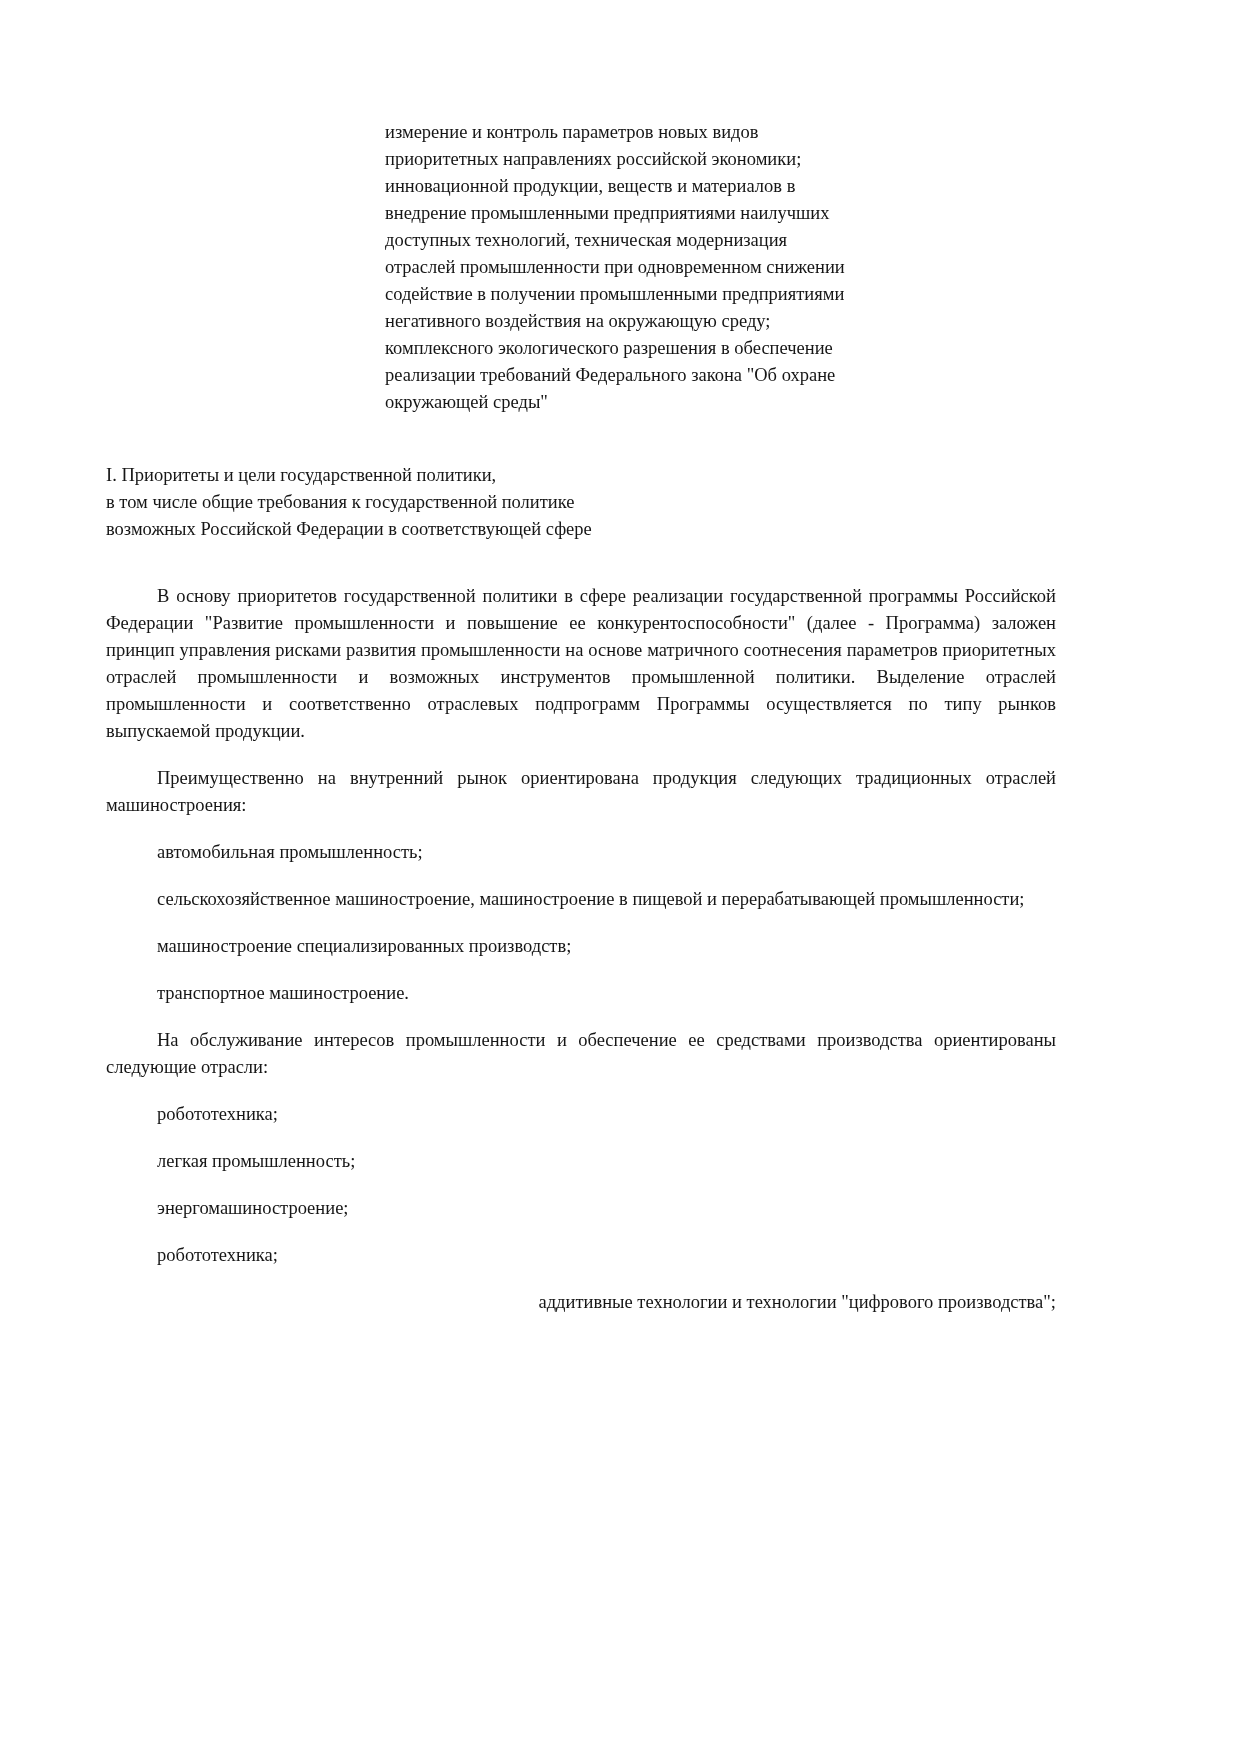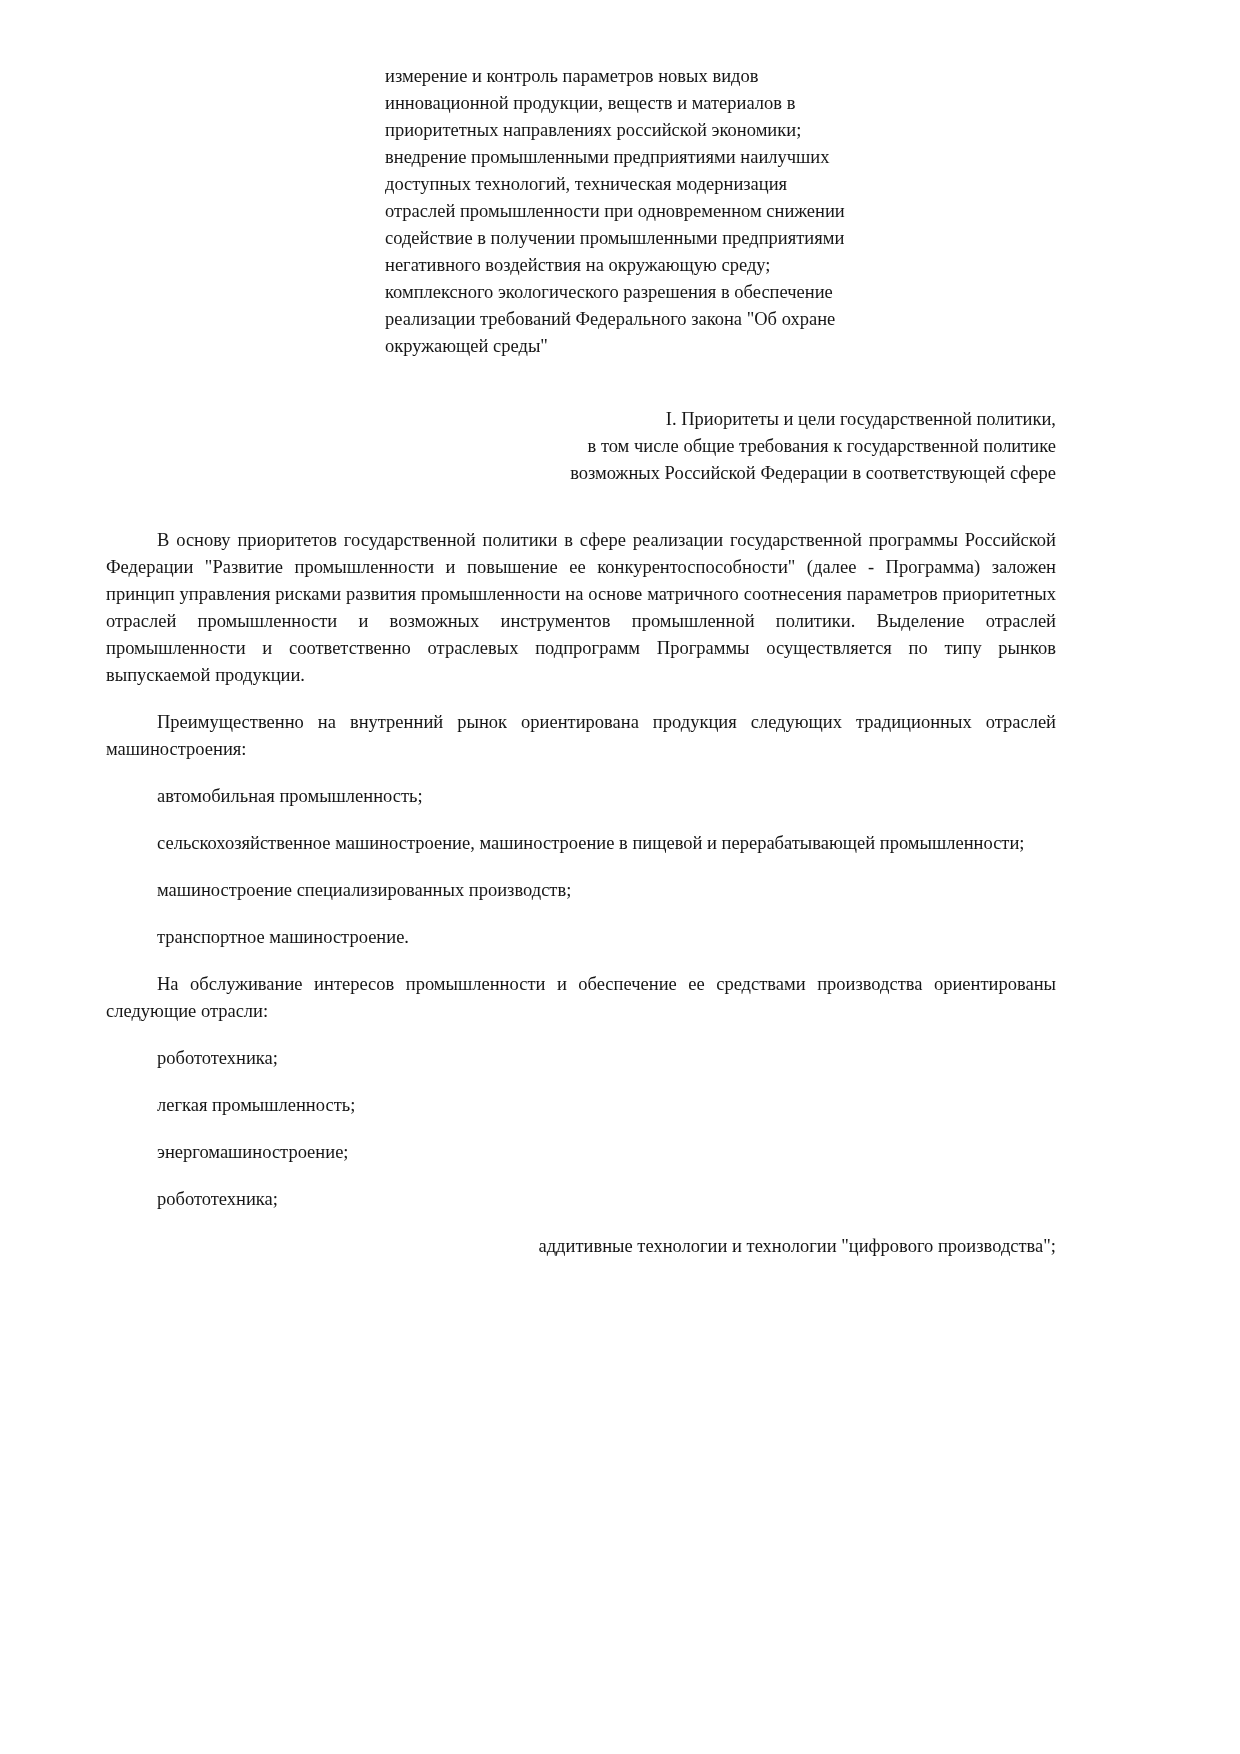"измерение и контроль параметров новых" .page { padding: 63px 184px 60px 106px -> 119px 184px 60px 106px }
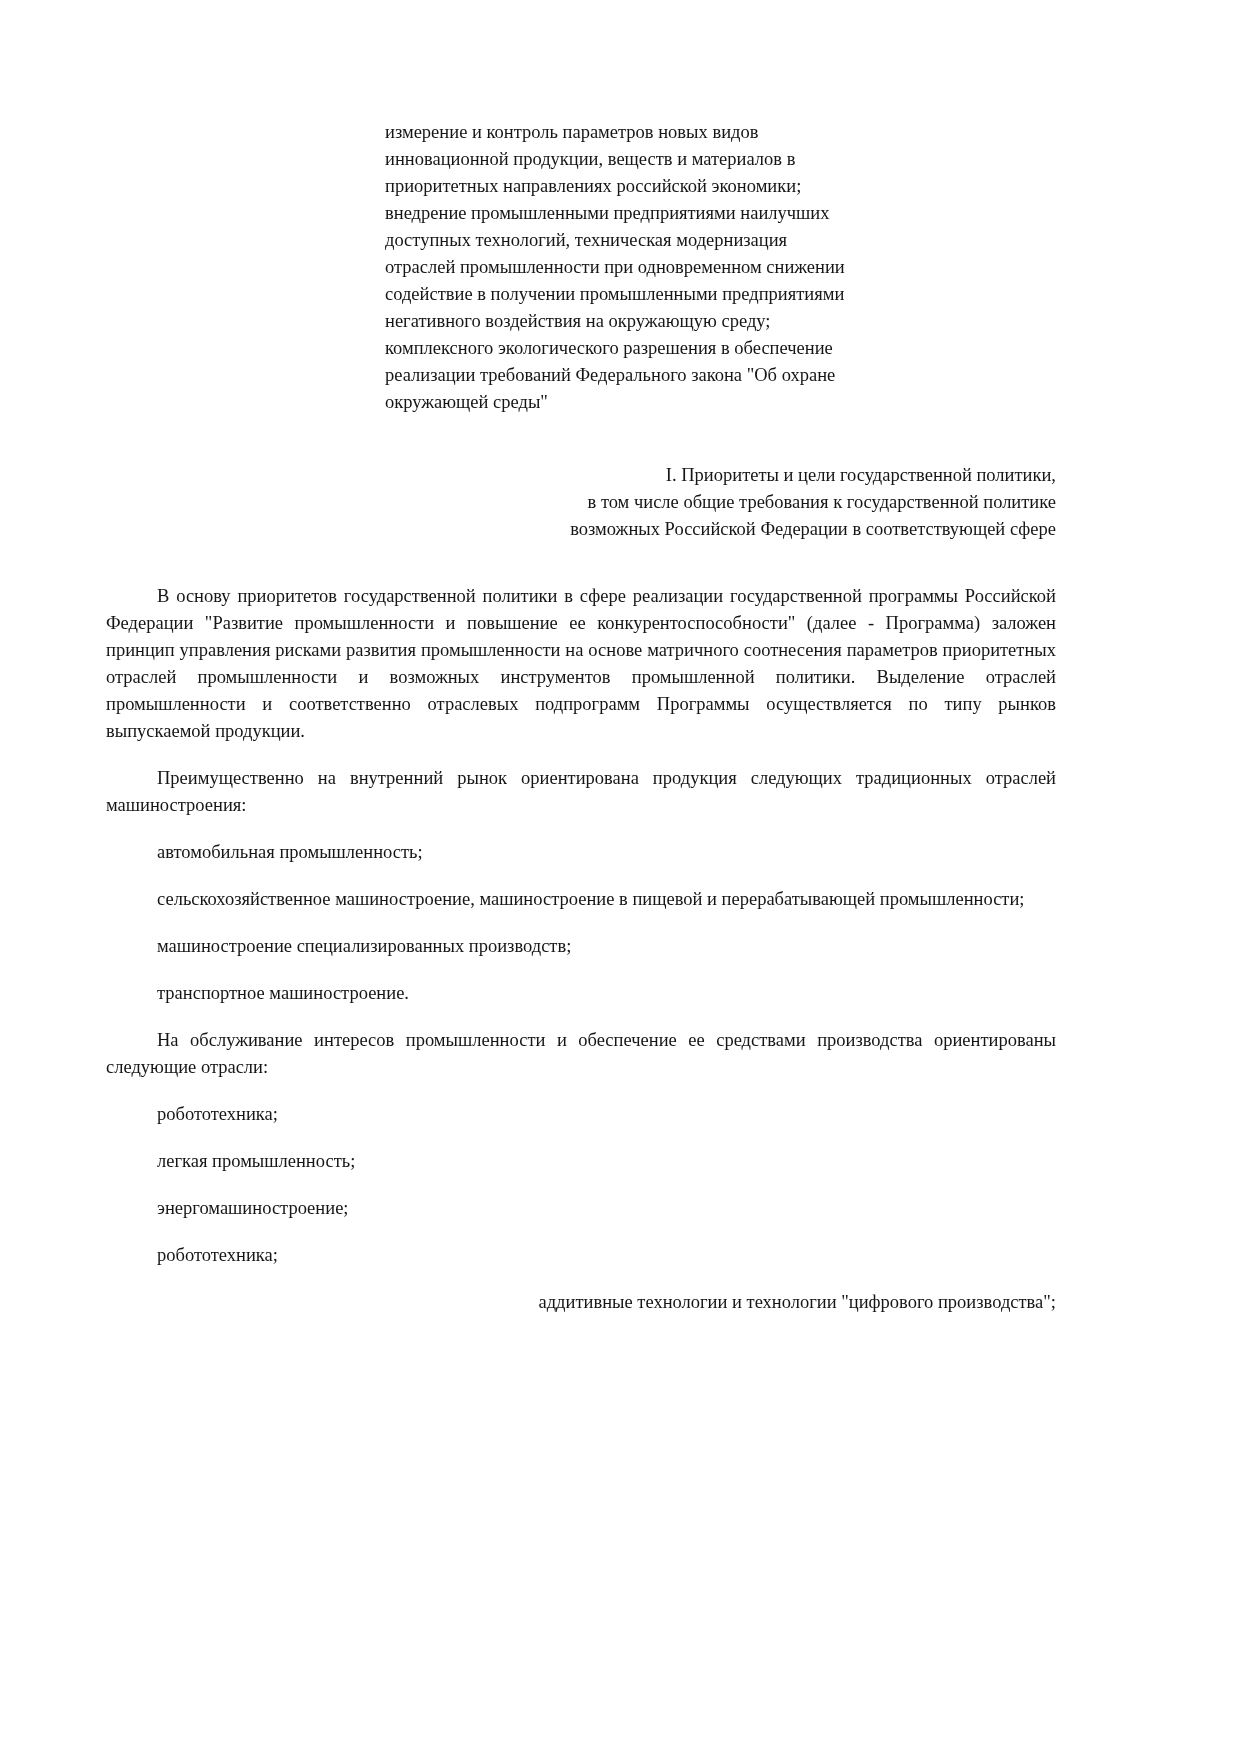"инновационной продукции, веществ и" div.quote-line { order: before "приоритетных направлениях российской" -> after "приоритетных направлениях российской" }
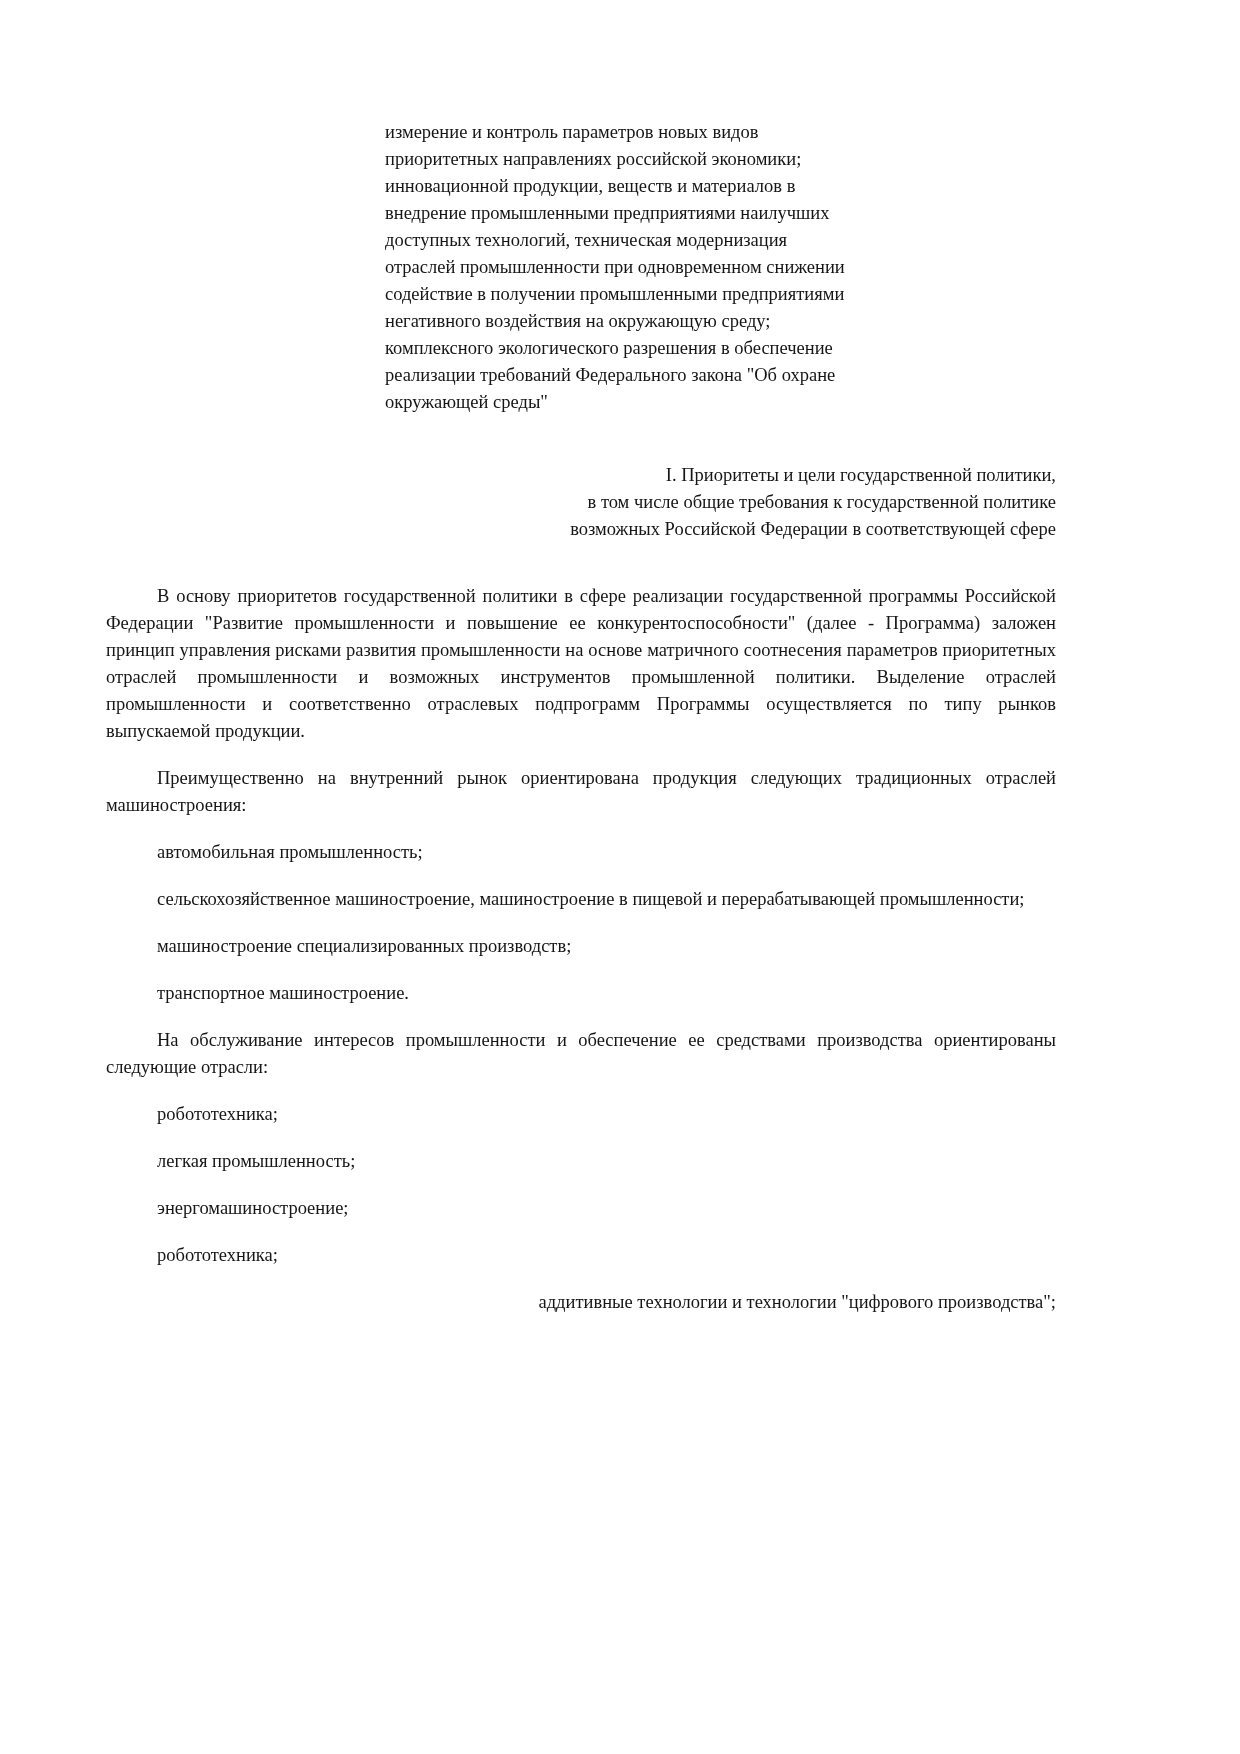"I. Приоритеты и цели государственной" .heading { text-align: right -> left }
